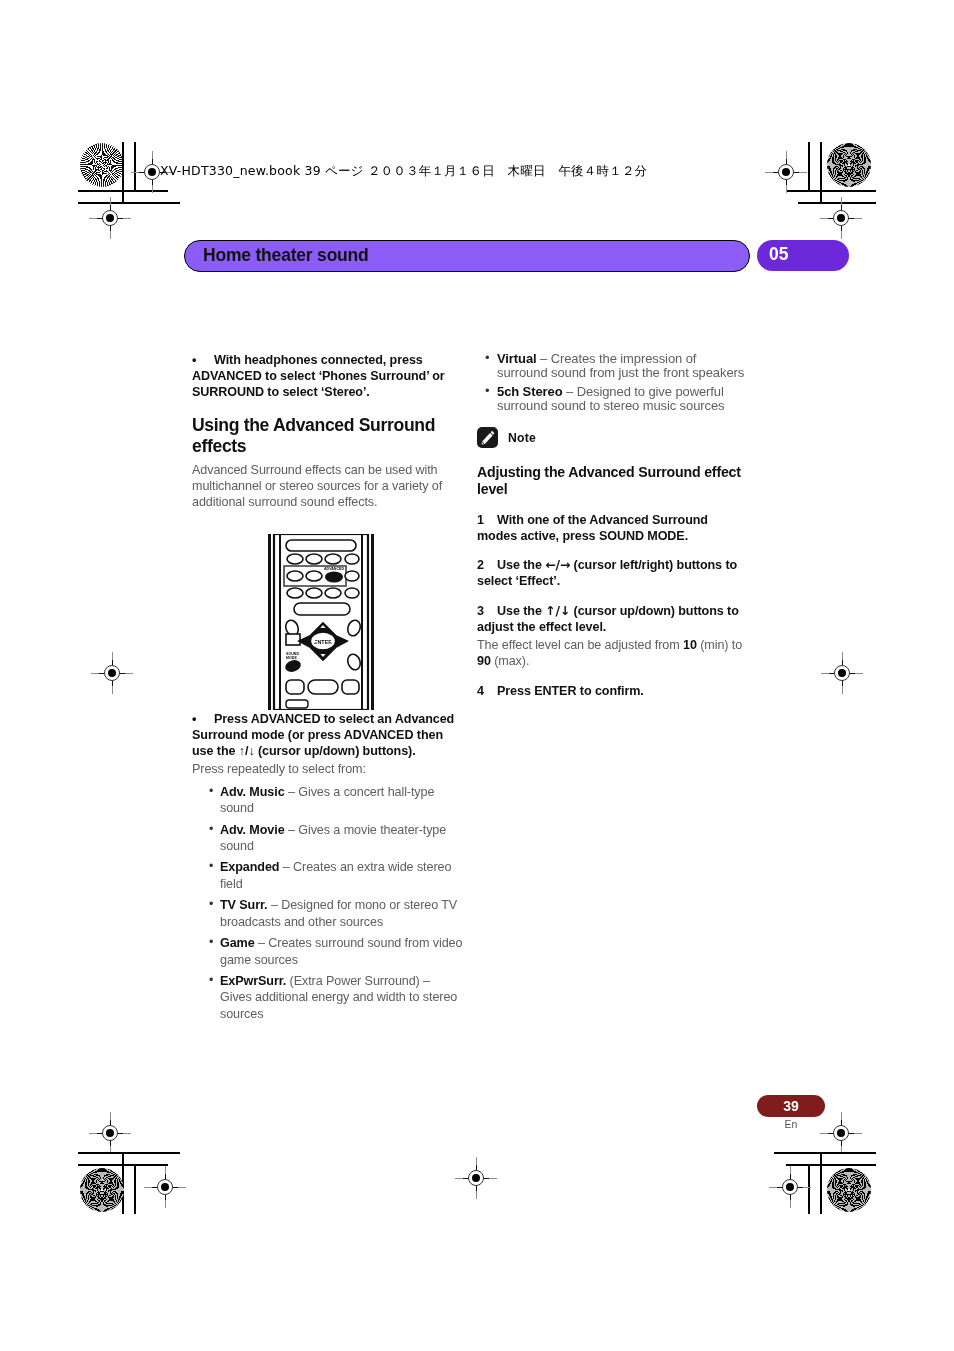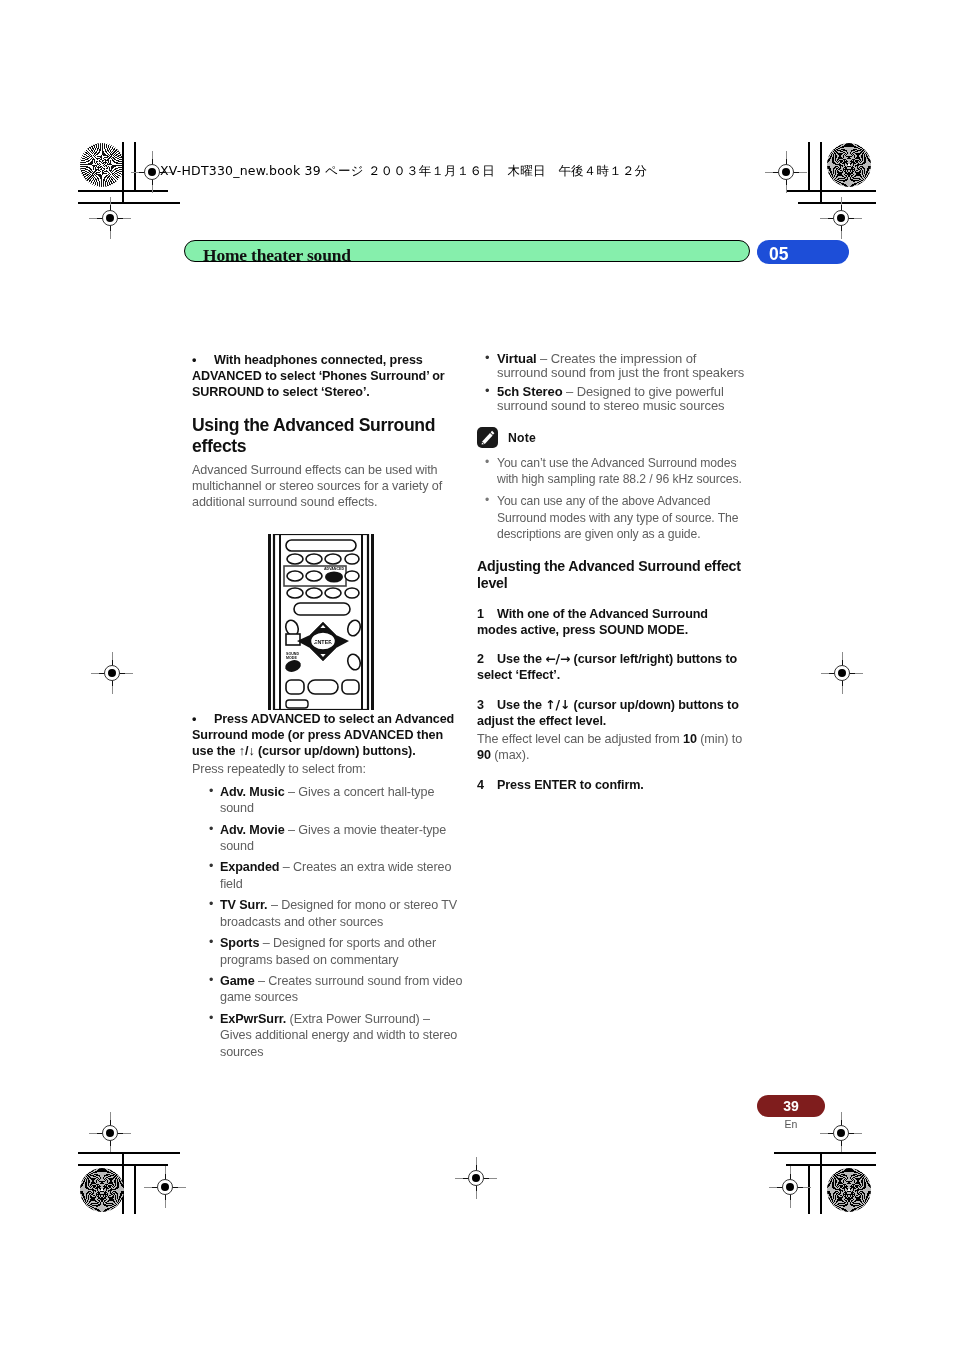"Home theater sound" .runhead { background: #86efac -> #8b5cf6; font-family: Liberation Serif, serif -> none; height: 22px -> 32px }
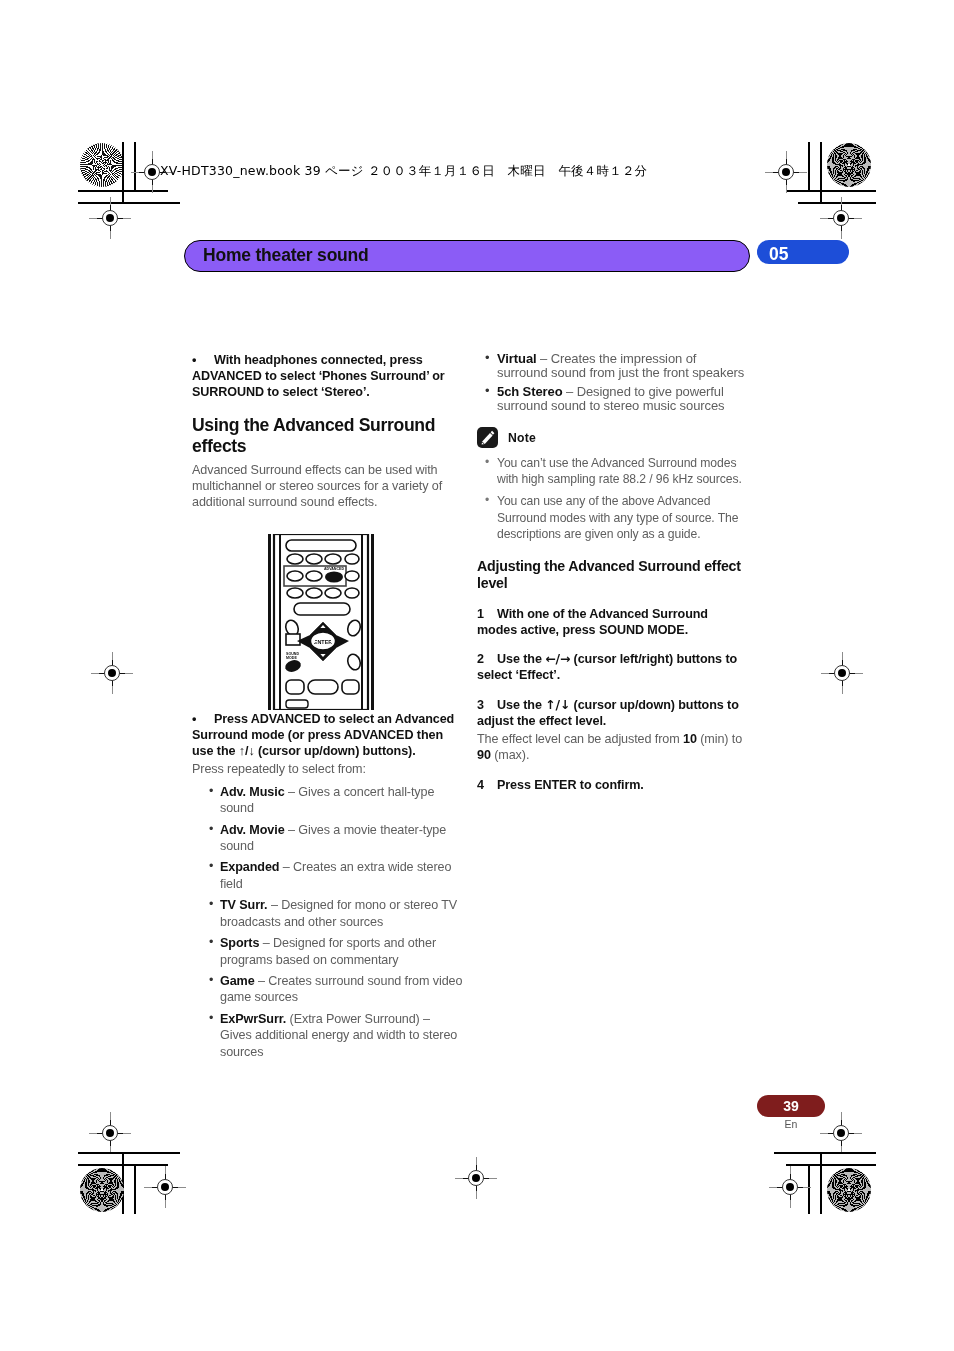"05" .chapter-pill { background: #1d4ed8 -> #6d28d9; height: 24px -> 31px }
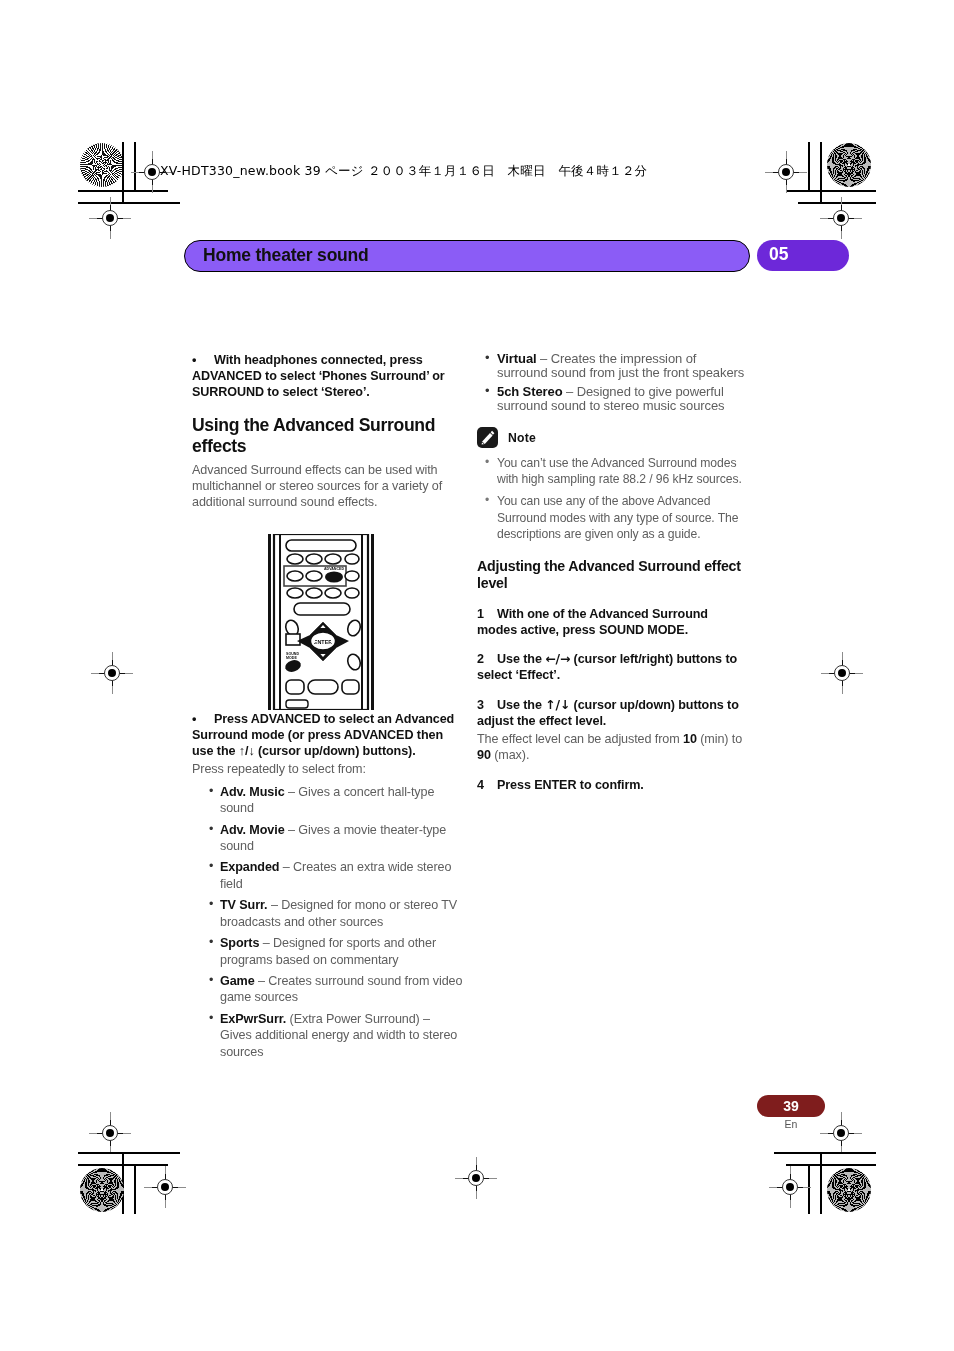"You can’t use the Advanced" ul.nlist { html: <ul> <li>You can’t use the Advanced Surround modes with high sampling rate 88.2 / 96 kHz sources.</li> <li>You can use any of the above Advanced Surround modes with any type of source. The descriptions are given only as a guide.</li> </ul> -> none }
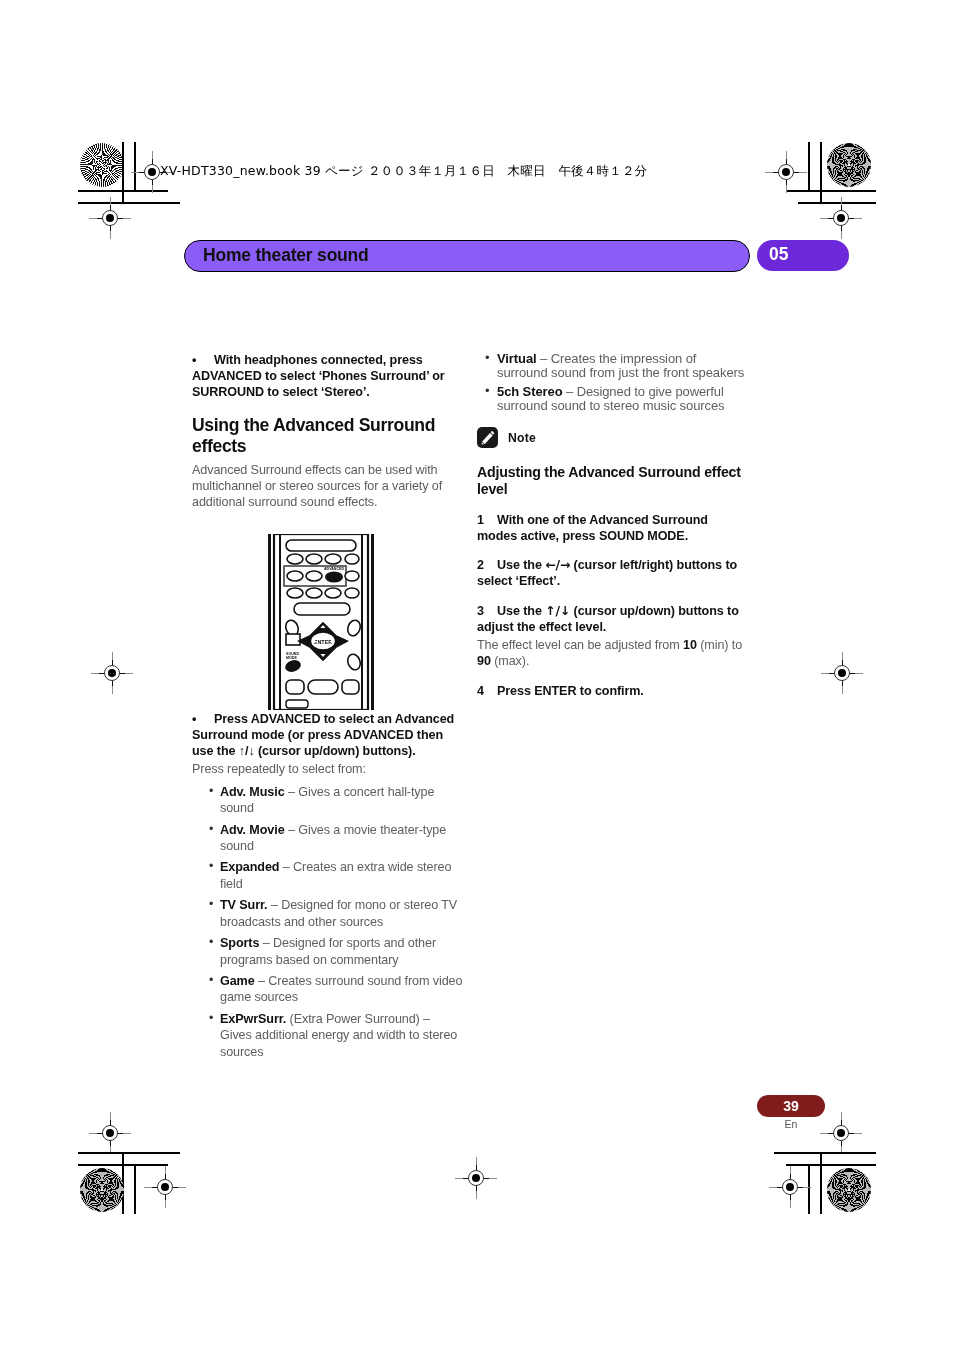"Sports – Designed for sports" li { html: <li><b>Sports</b><span> – Designed for sports and other programs based on commentary</span></li> -> none }
